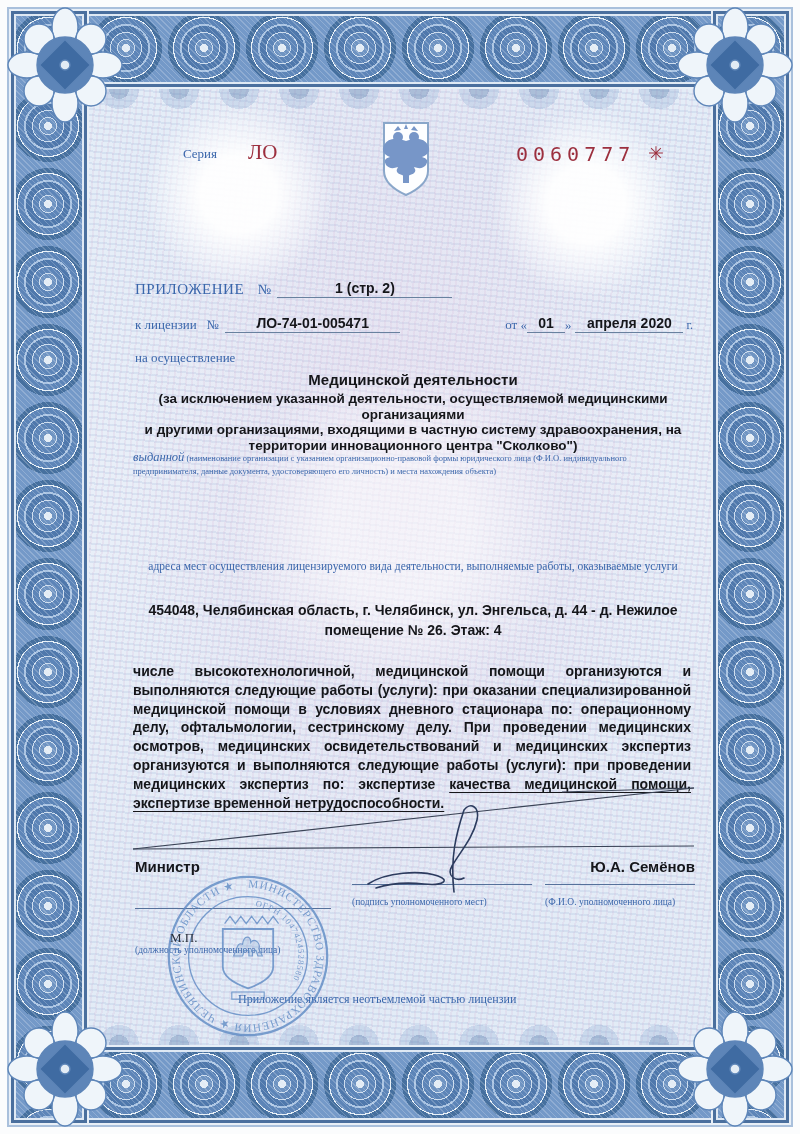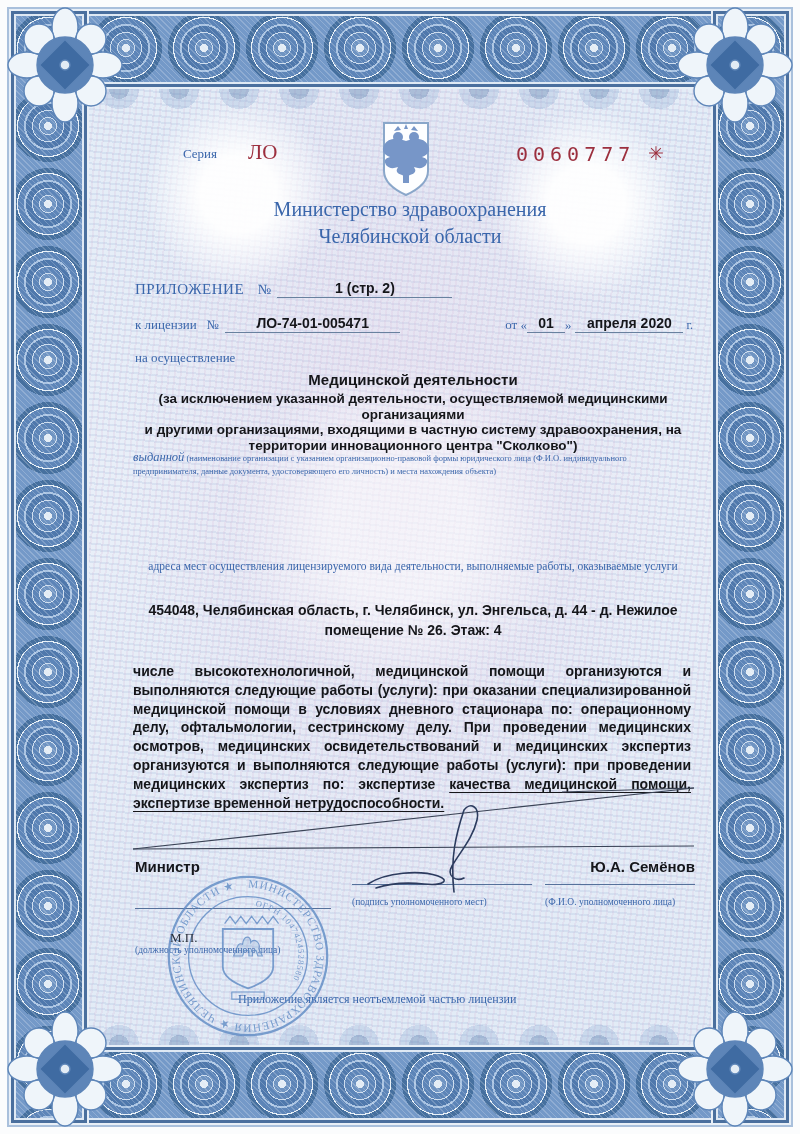"Министерство здравоохранения" div.abs { html: <div> <div>Министерство здравоохранения</div> <div>Челябинской области</div> </div> -> none }
